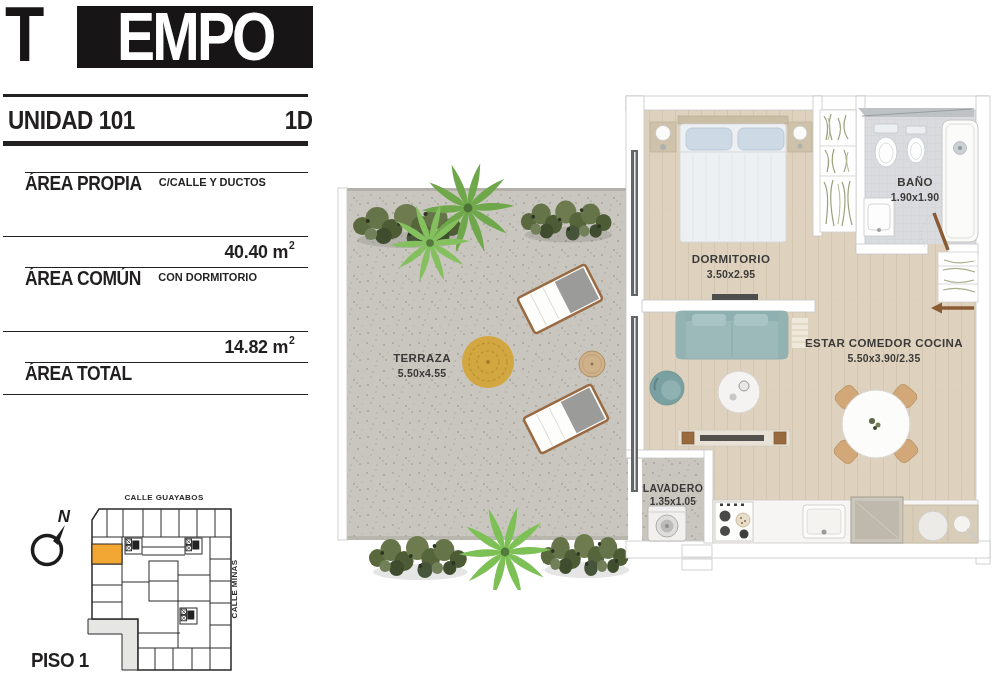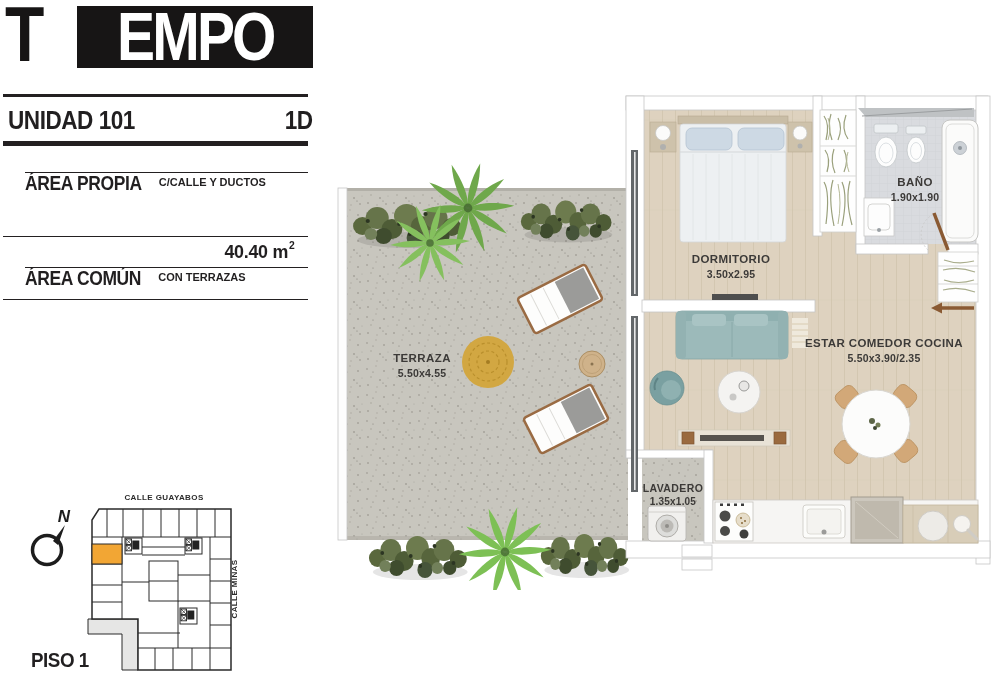"CON TERRAZAS" span.sub { text: TERRAZAS -> DORMITORIO }
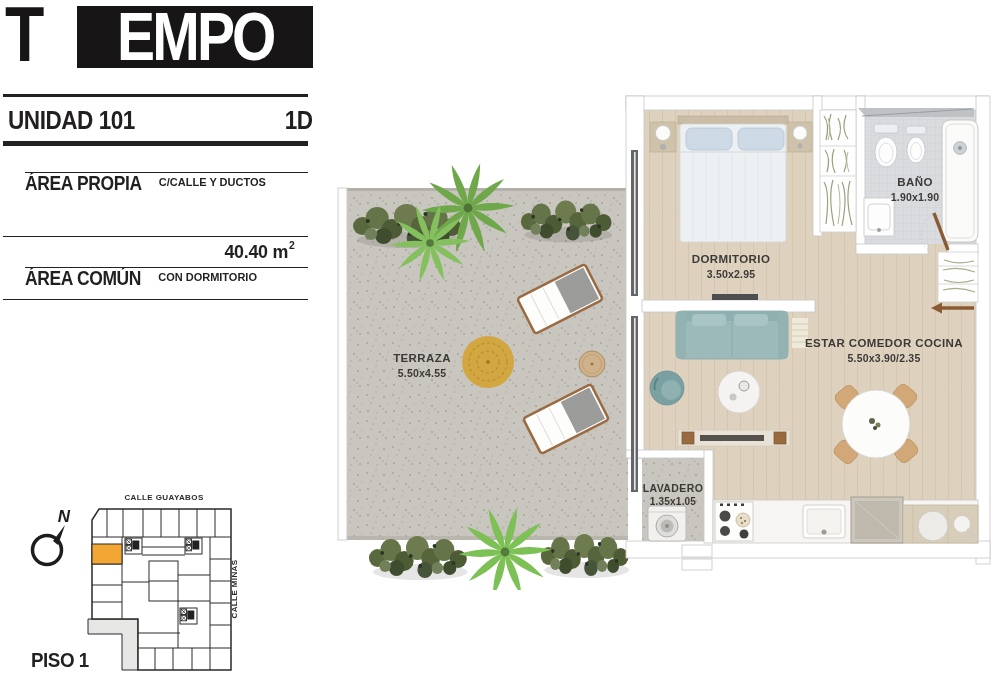"14.82 m2" div.a-value { html: none -> <div> <span><span>14.82 m</span><sup>2</sup></span> </div> }
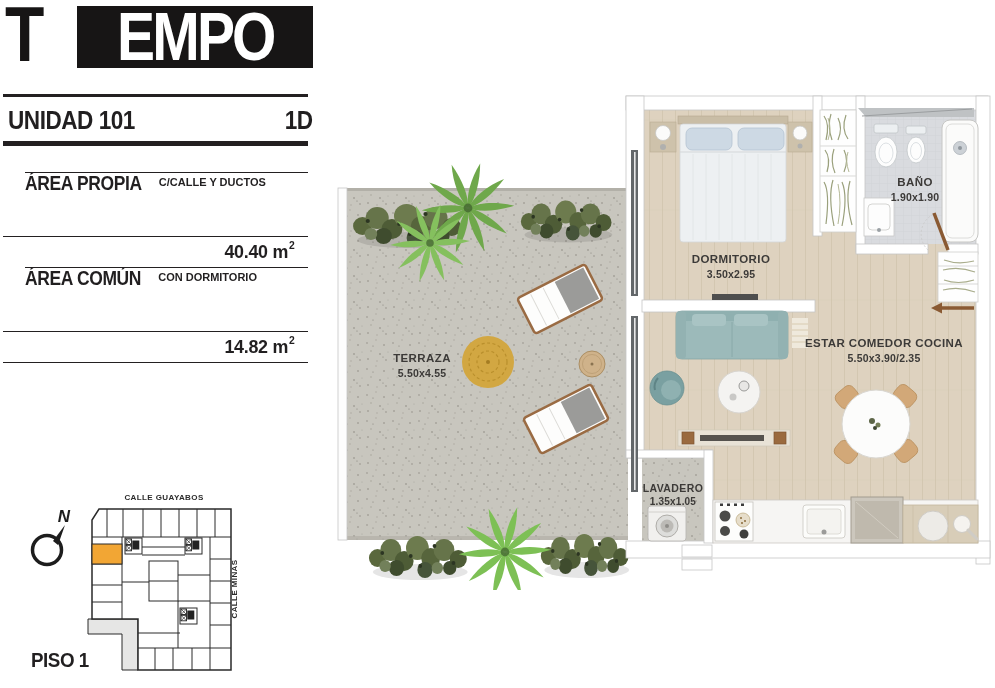"ÁREA TOTAL" div.a-label { html: none -> <div> <span>ÁREA TOTAL</span> <span></span> </div> }
